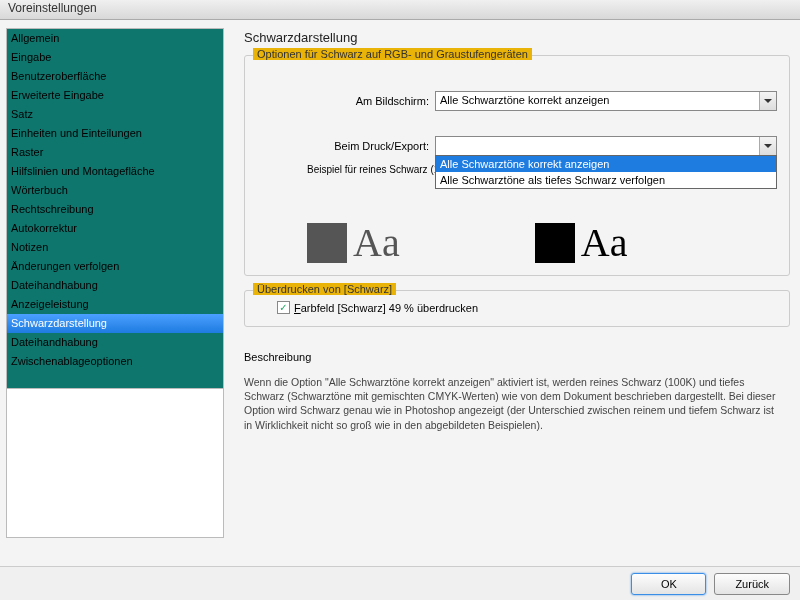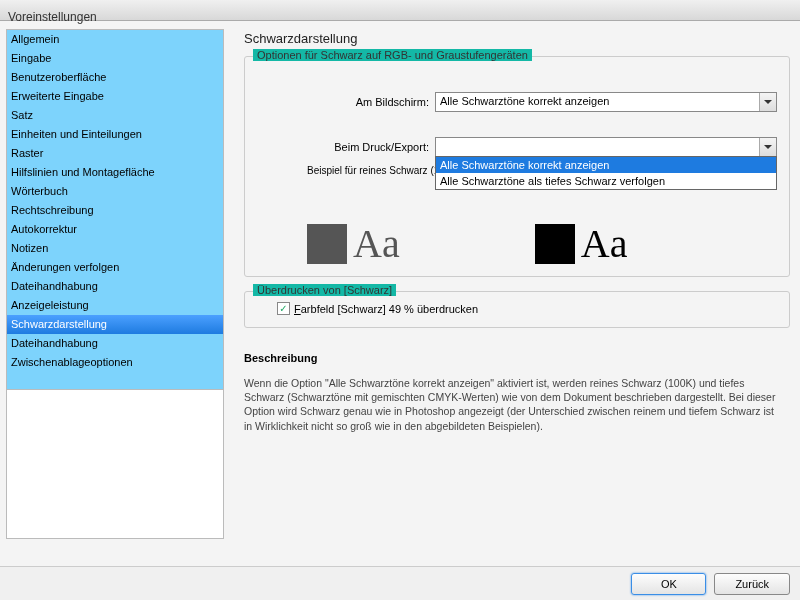"Voreinstellungen" .titlebar { padding: 10px 8px -> 1px 8px }
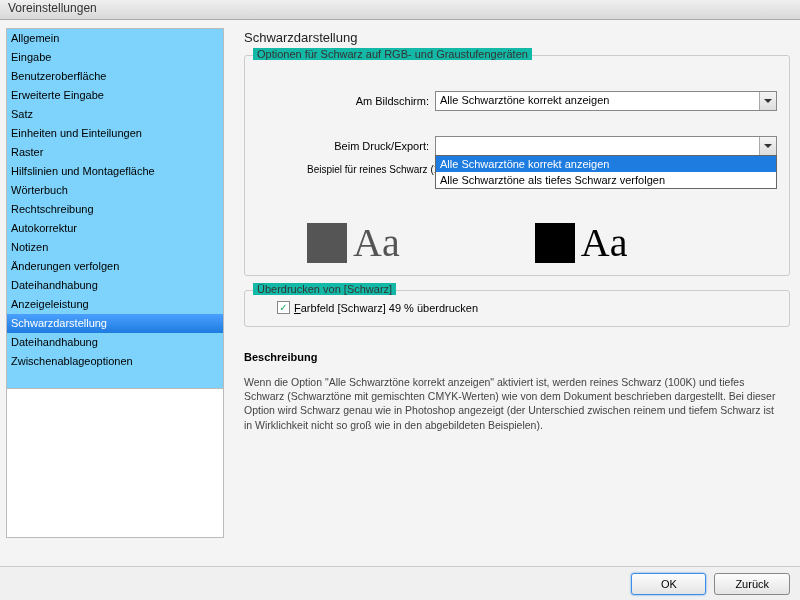"Allgemein" .catlist { background: #7dd3fc -> #0f766e }
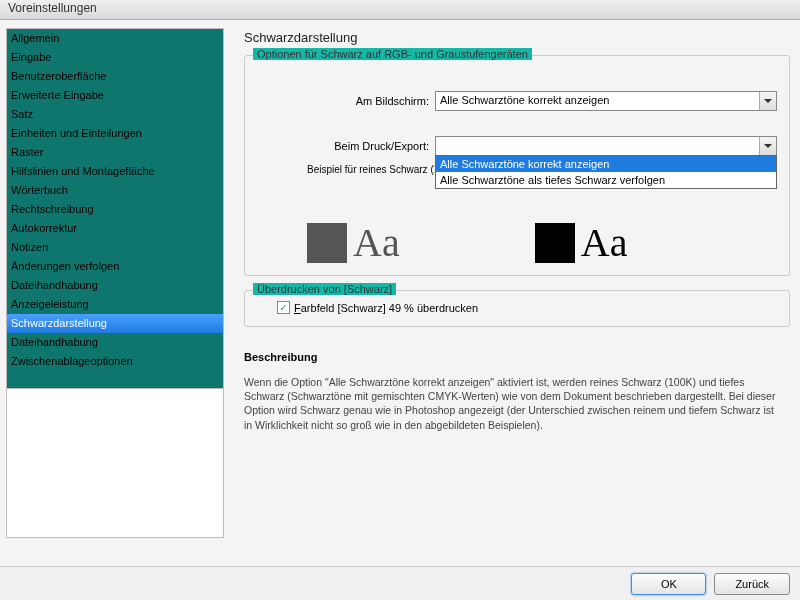"Optionen für Schwarz auf RGB-" .groupbox > .legend { background: #14b8a6 -> #eab308 }
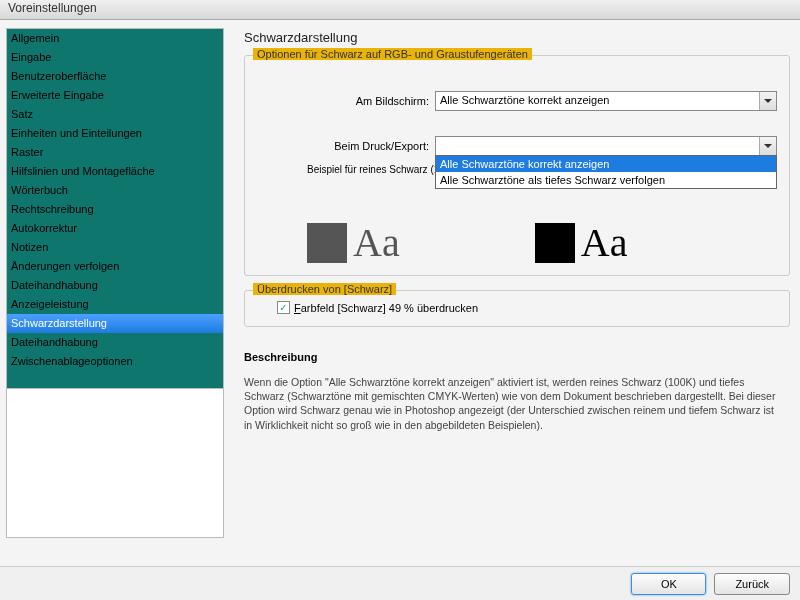"Beschreibung" div { font-weight: bold -> none }
